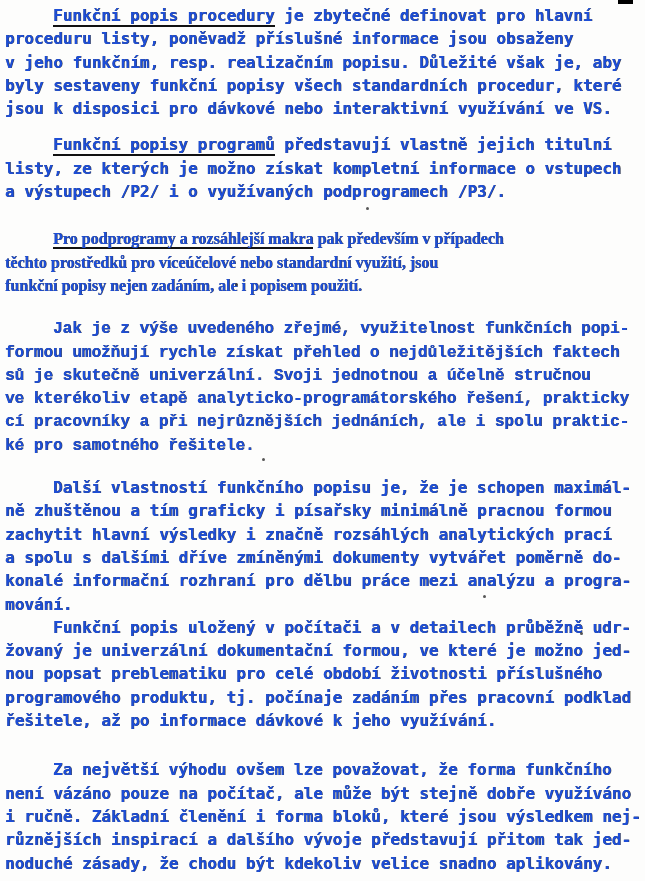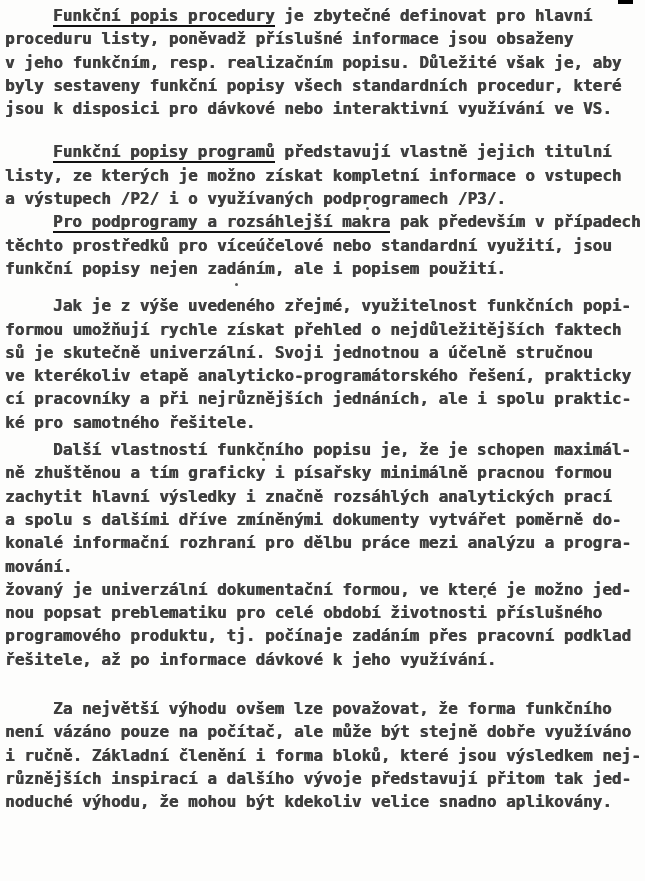"Funkční popis procedury je zbytečné" .page { color: #404040 -> #1d4ed8 }
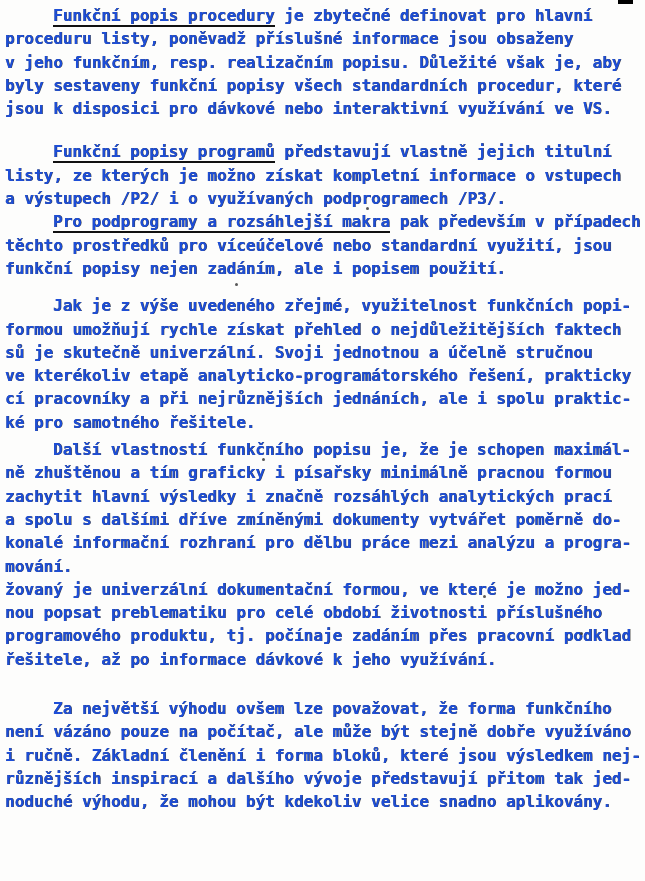"Funkční popisy programů představují" .p2 { margin-top: 20px -> 13px }
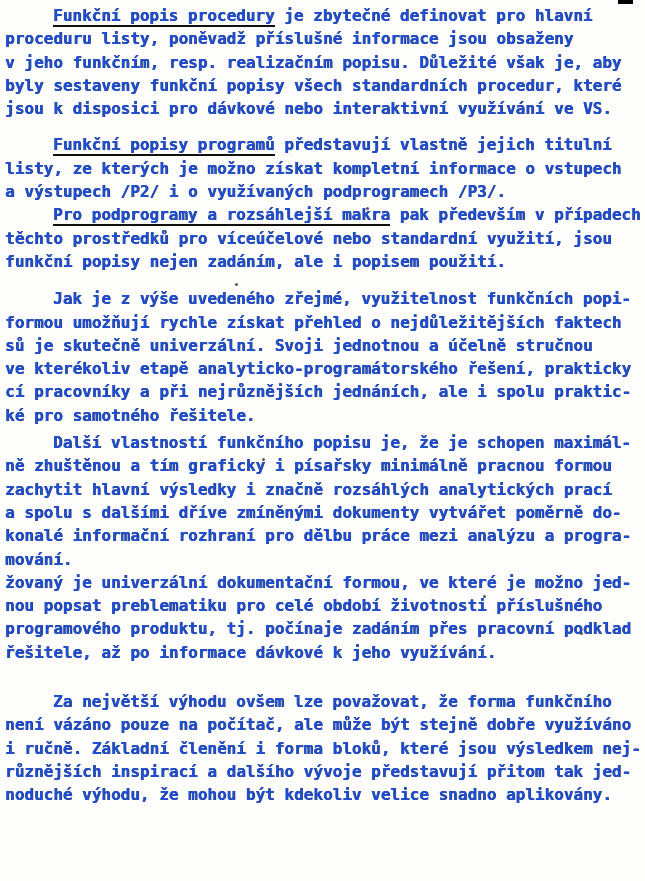"Pro podprogramy a rozsáhlejší makra" .p3 { font-family: none -> Liberation Serif, serif; margin-top: 0 -> 24px }
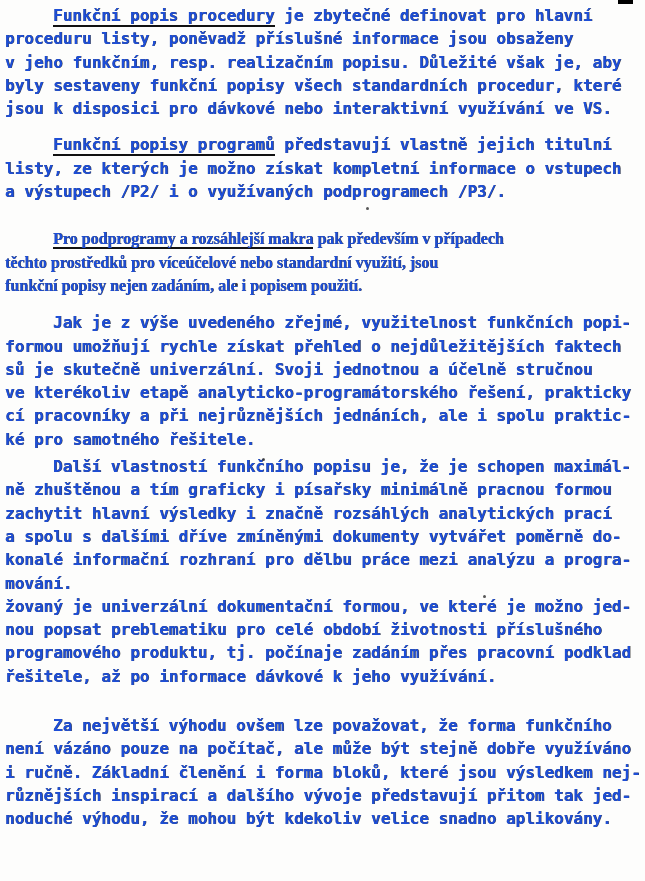"Jak je z výše uvedeného" .p4 { font-family: none -> Liberation Mono, monospace; margin-top: 14px -> 21px }
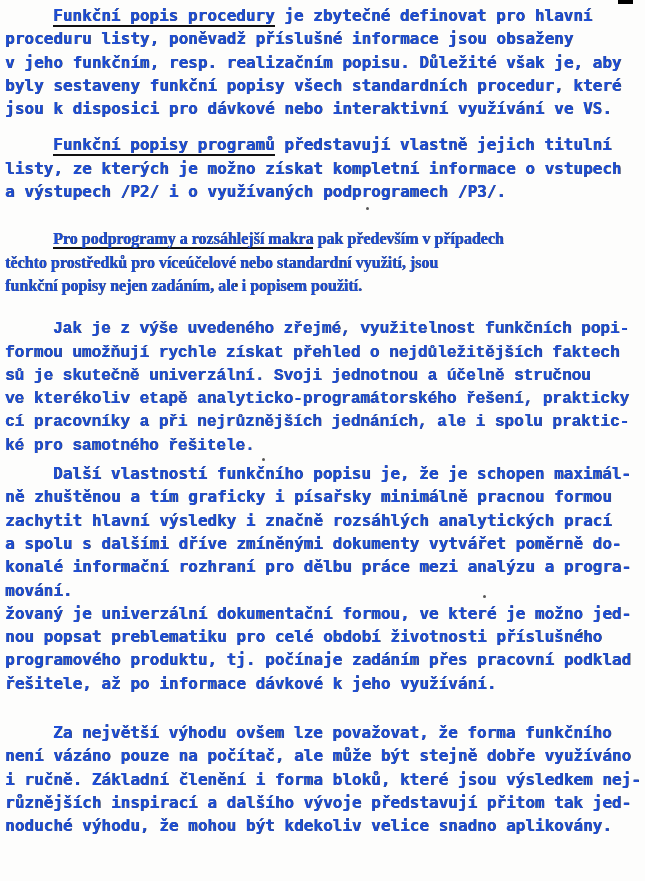"Další vlastností funkčního popisu je," .p5 { margin-top: 4px -> 18px }
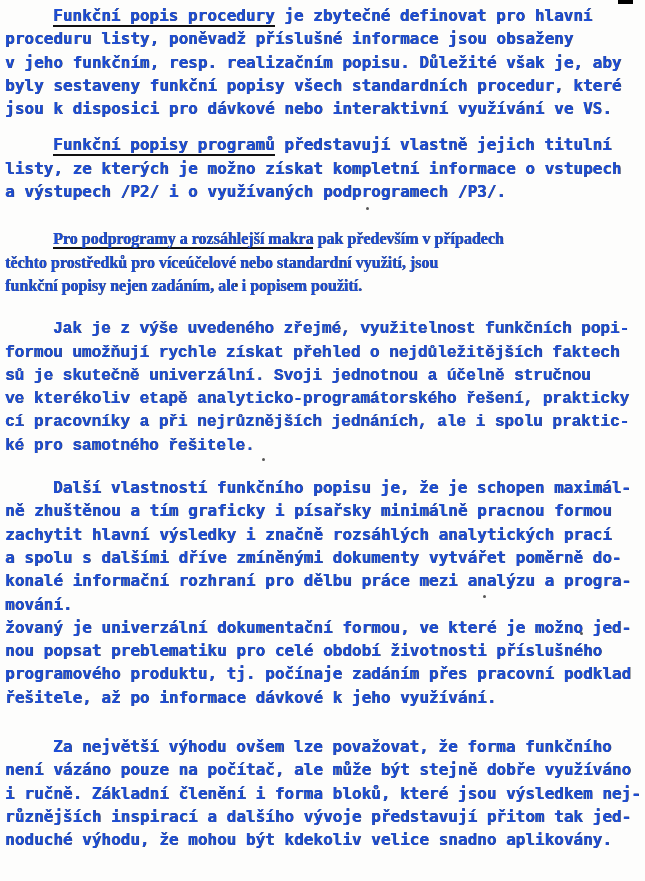"Funkční popis uložený v počítači" span.line { html: none -> <span><span>Funkční popis uložený v počítači a v detailech průběžně udr-</span></span> }
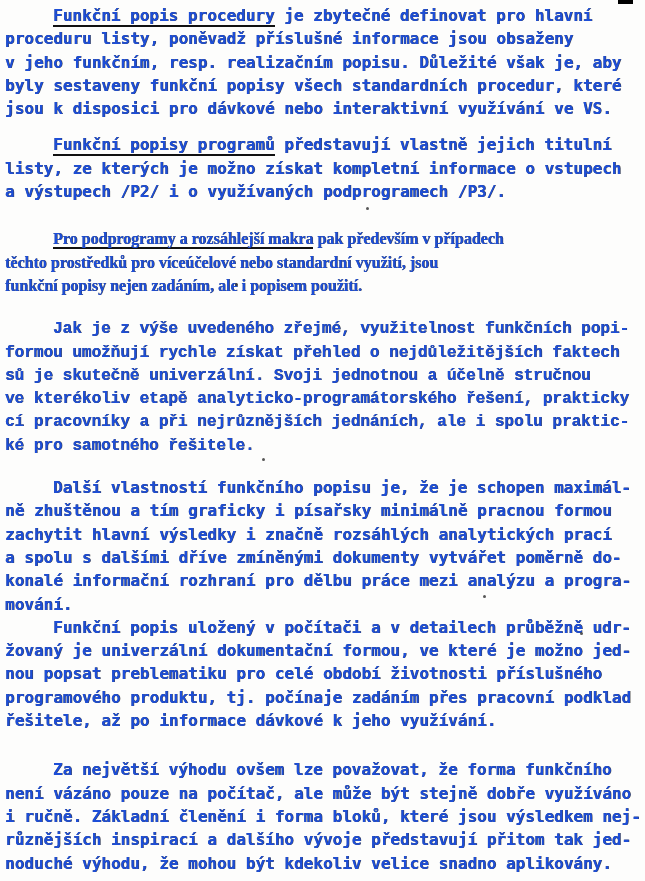"noduché výhodu, že mohou být" span.line { text: výhodu, že mohou -> zásady, že chodu }
